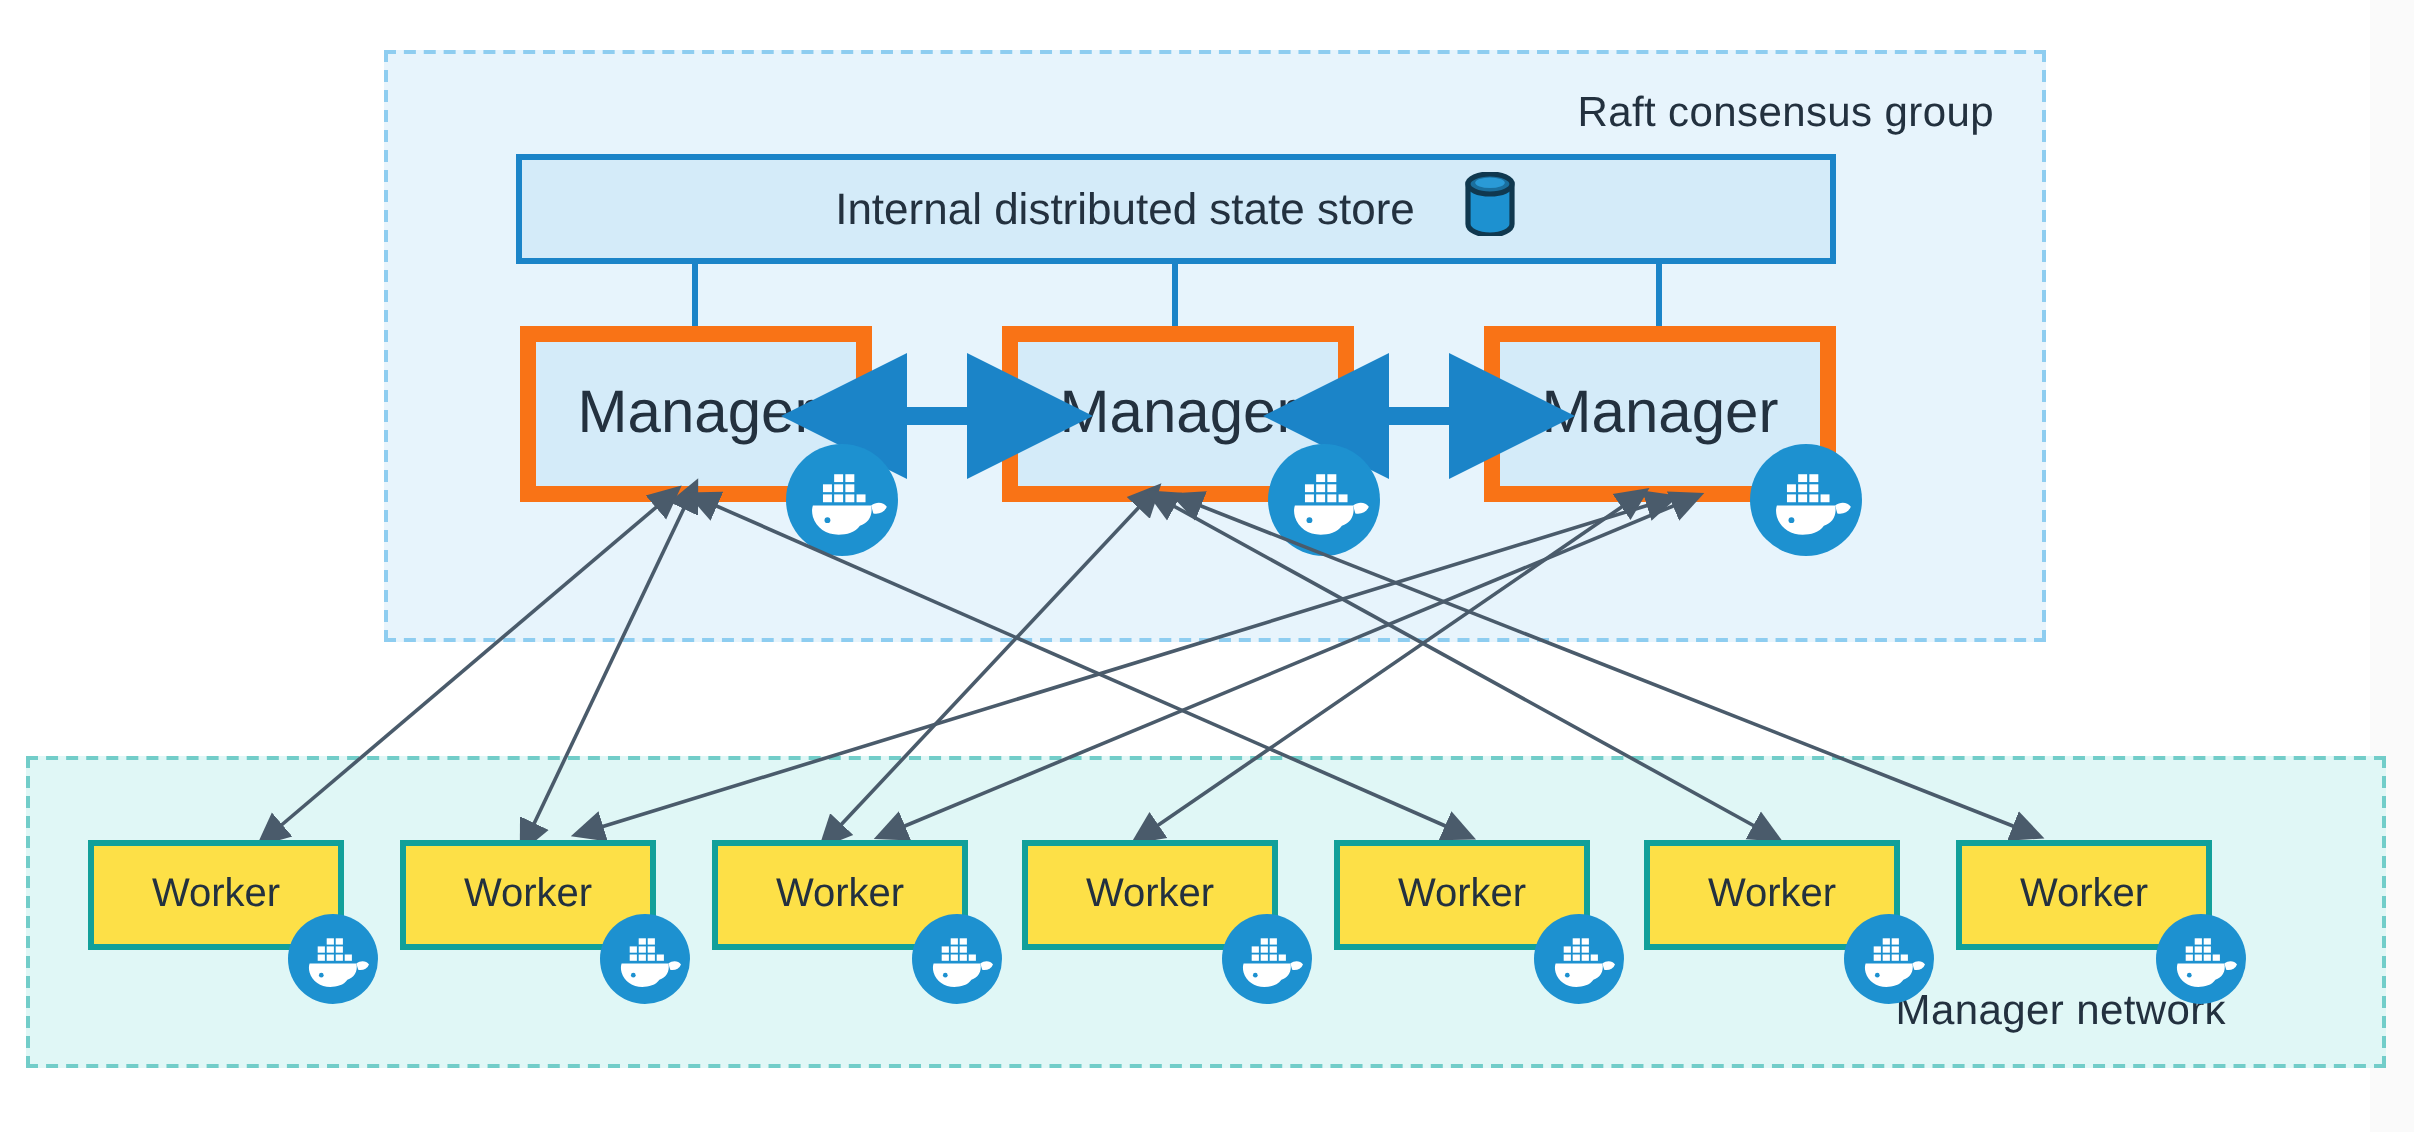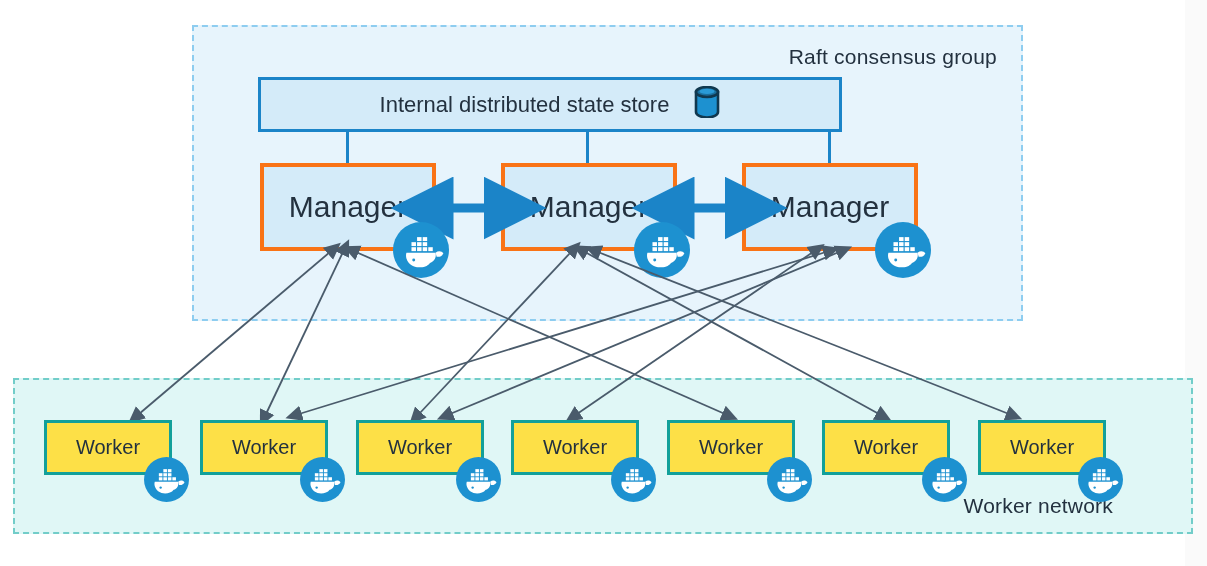"Internal distributed state store" div.node { width: 584px -> 660px }
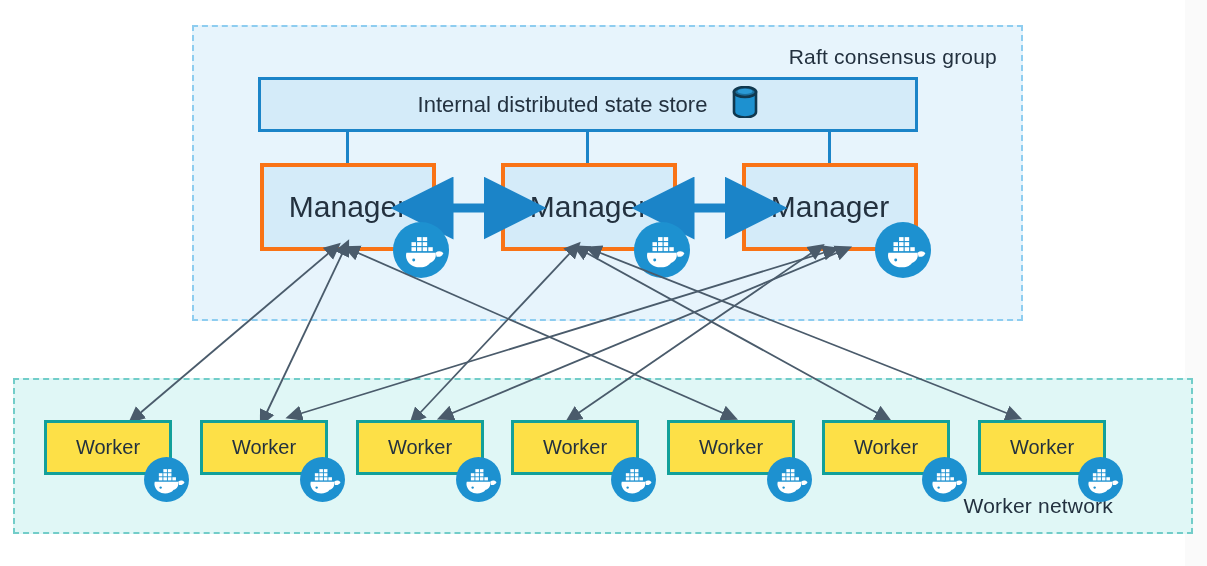"Manager" .manager-box { border: 4px solid #f97316 -> 8px solid #f97316 }
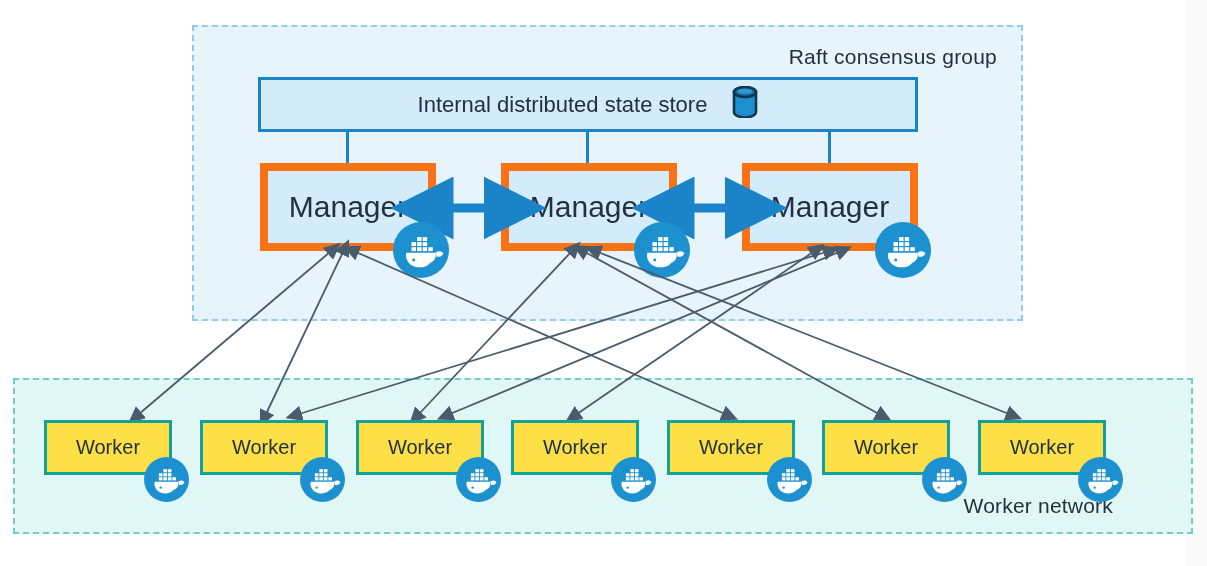"Worker network" div.group-label { text: Worker -> Manager }
